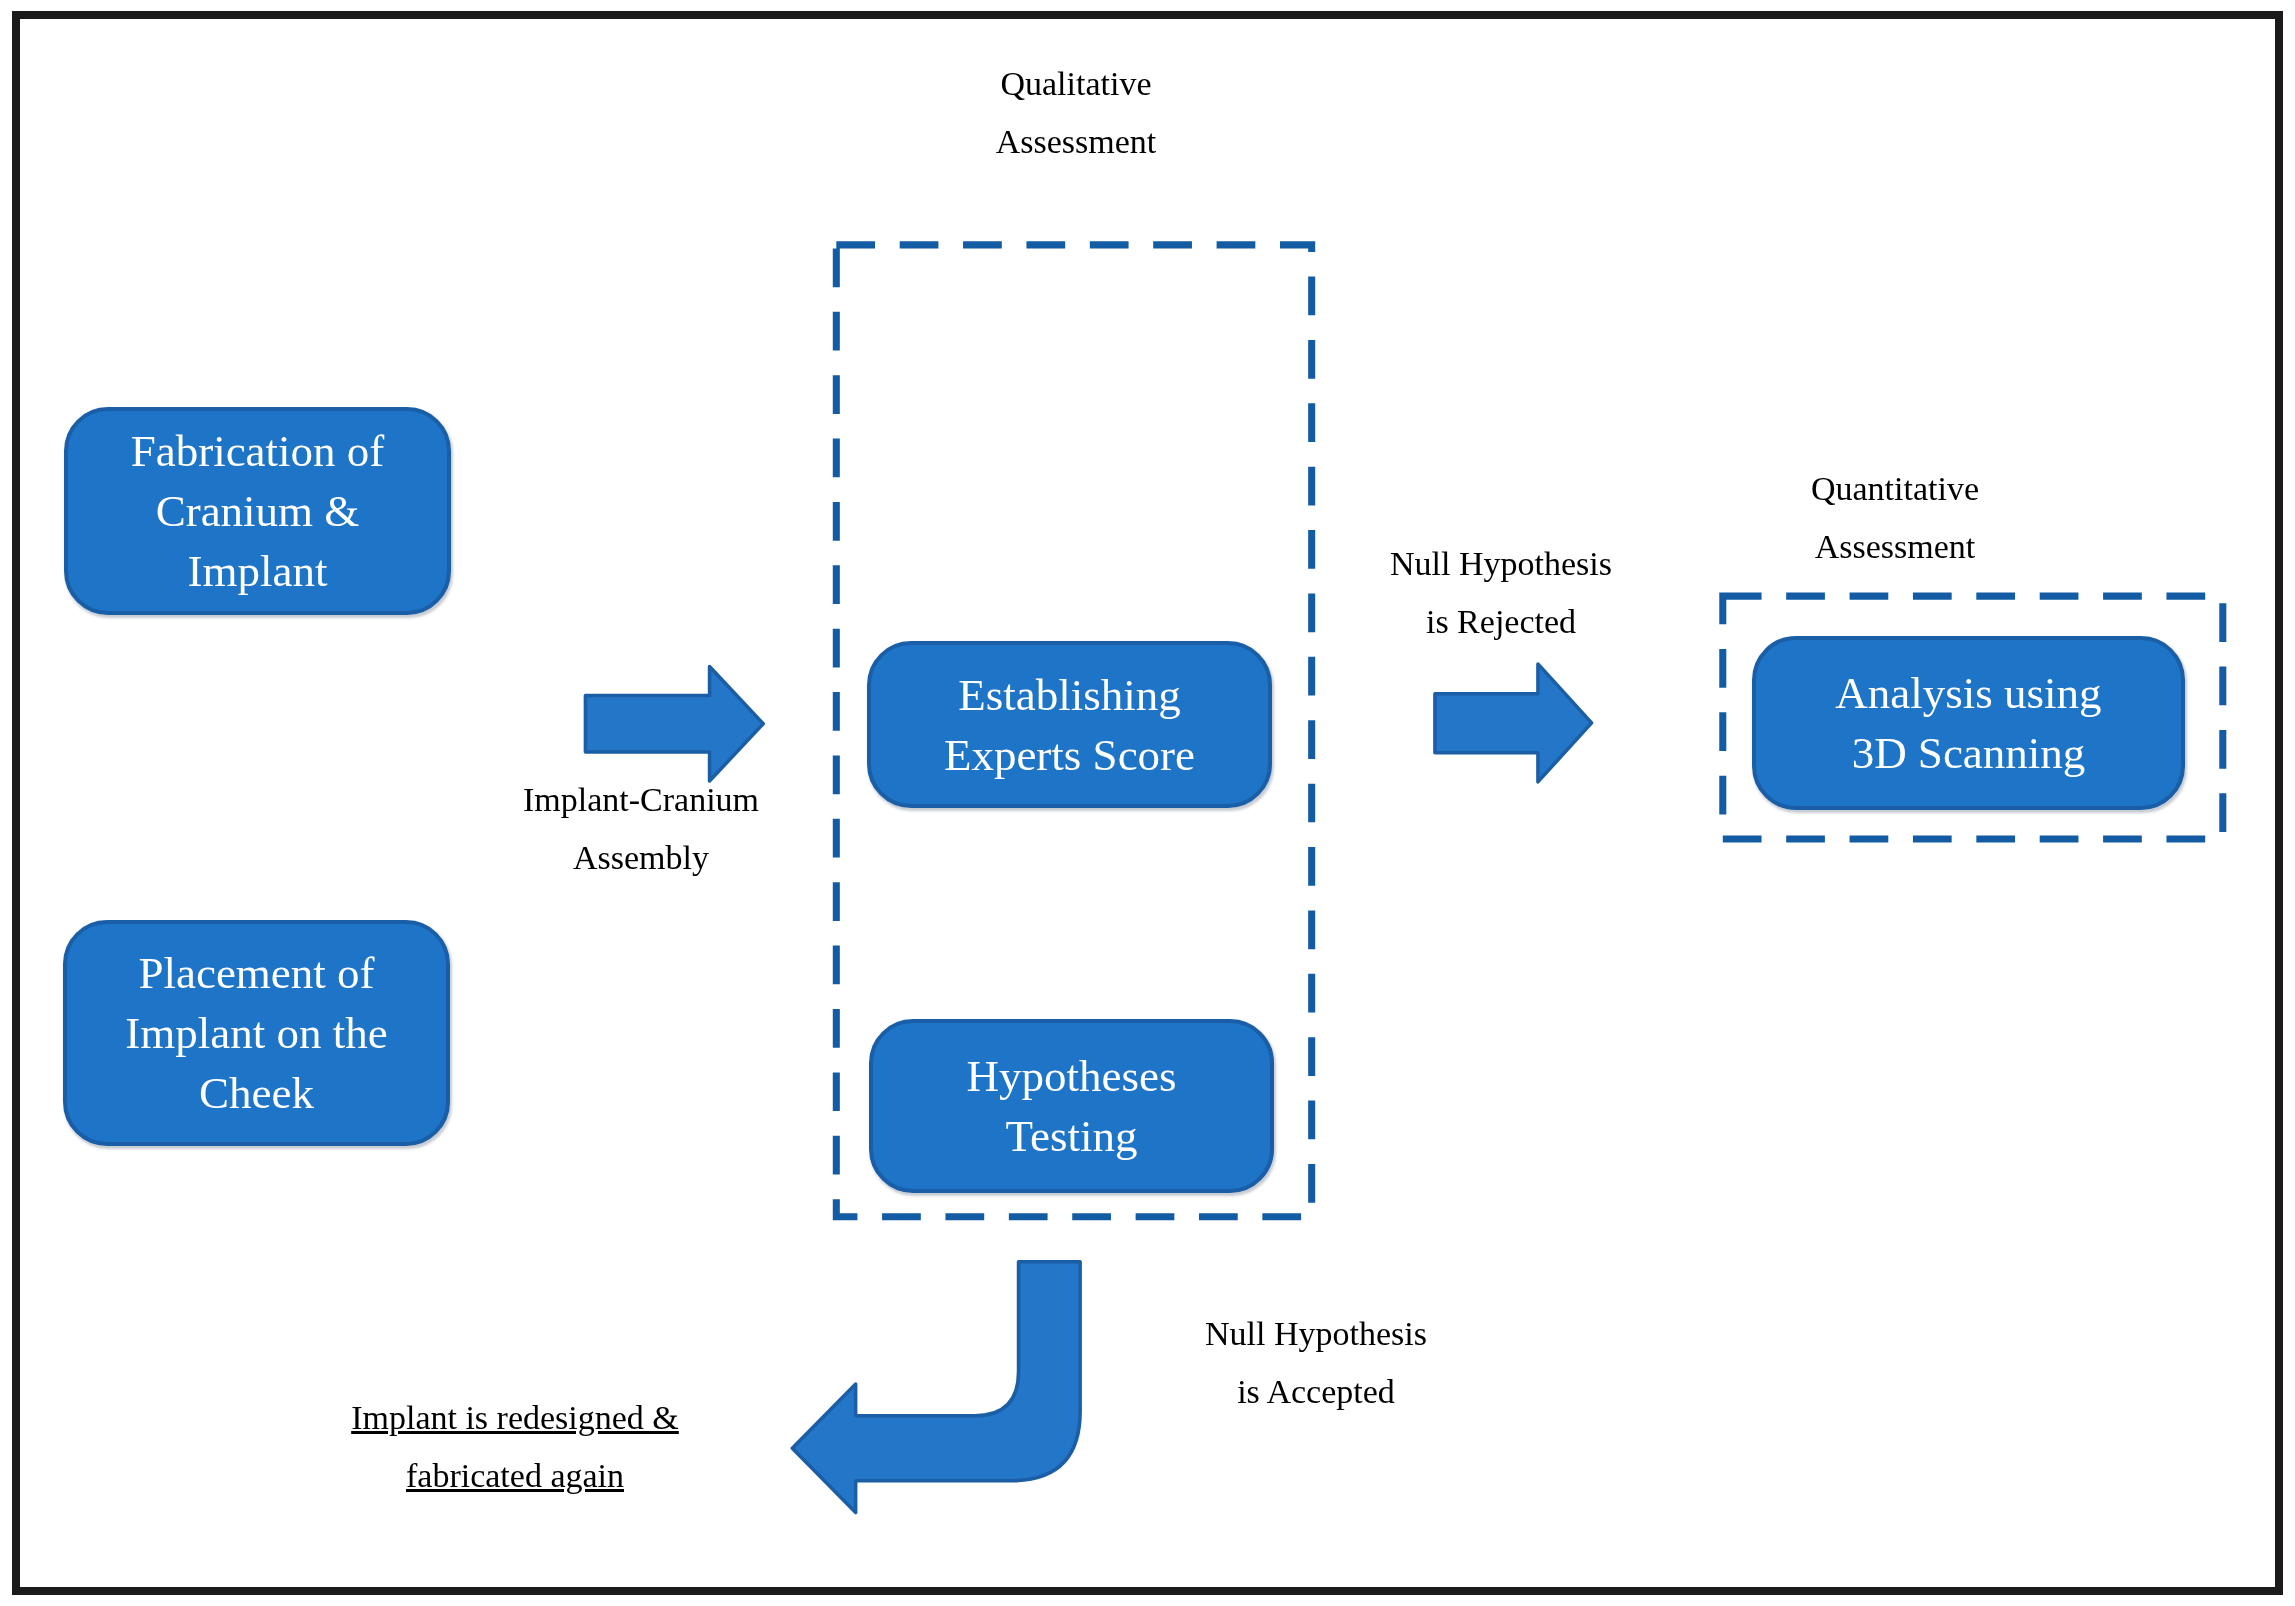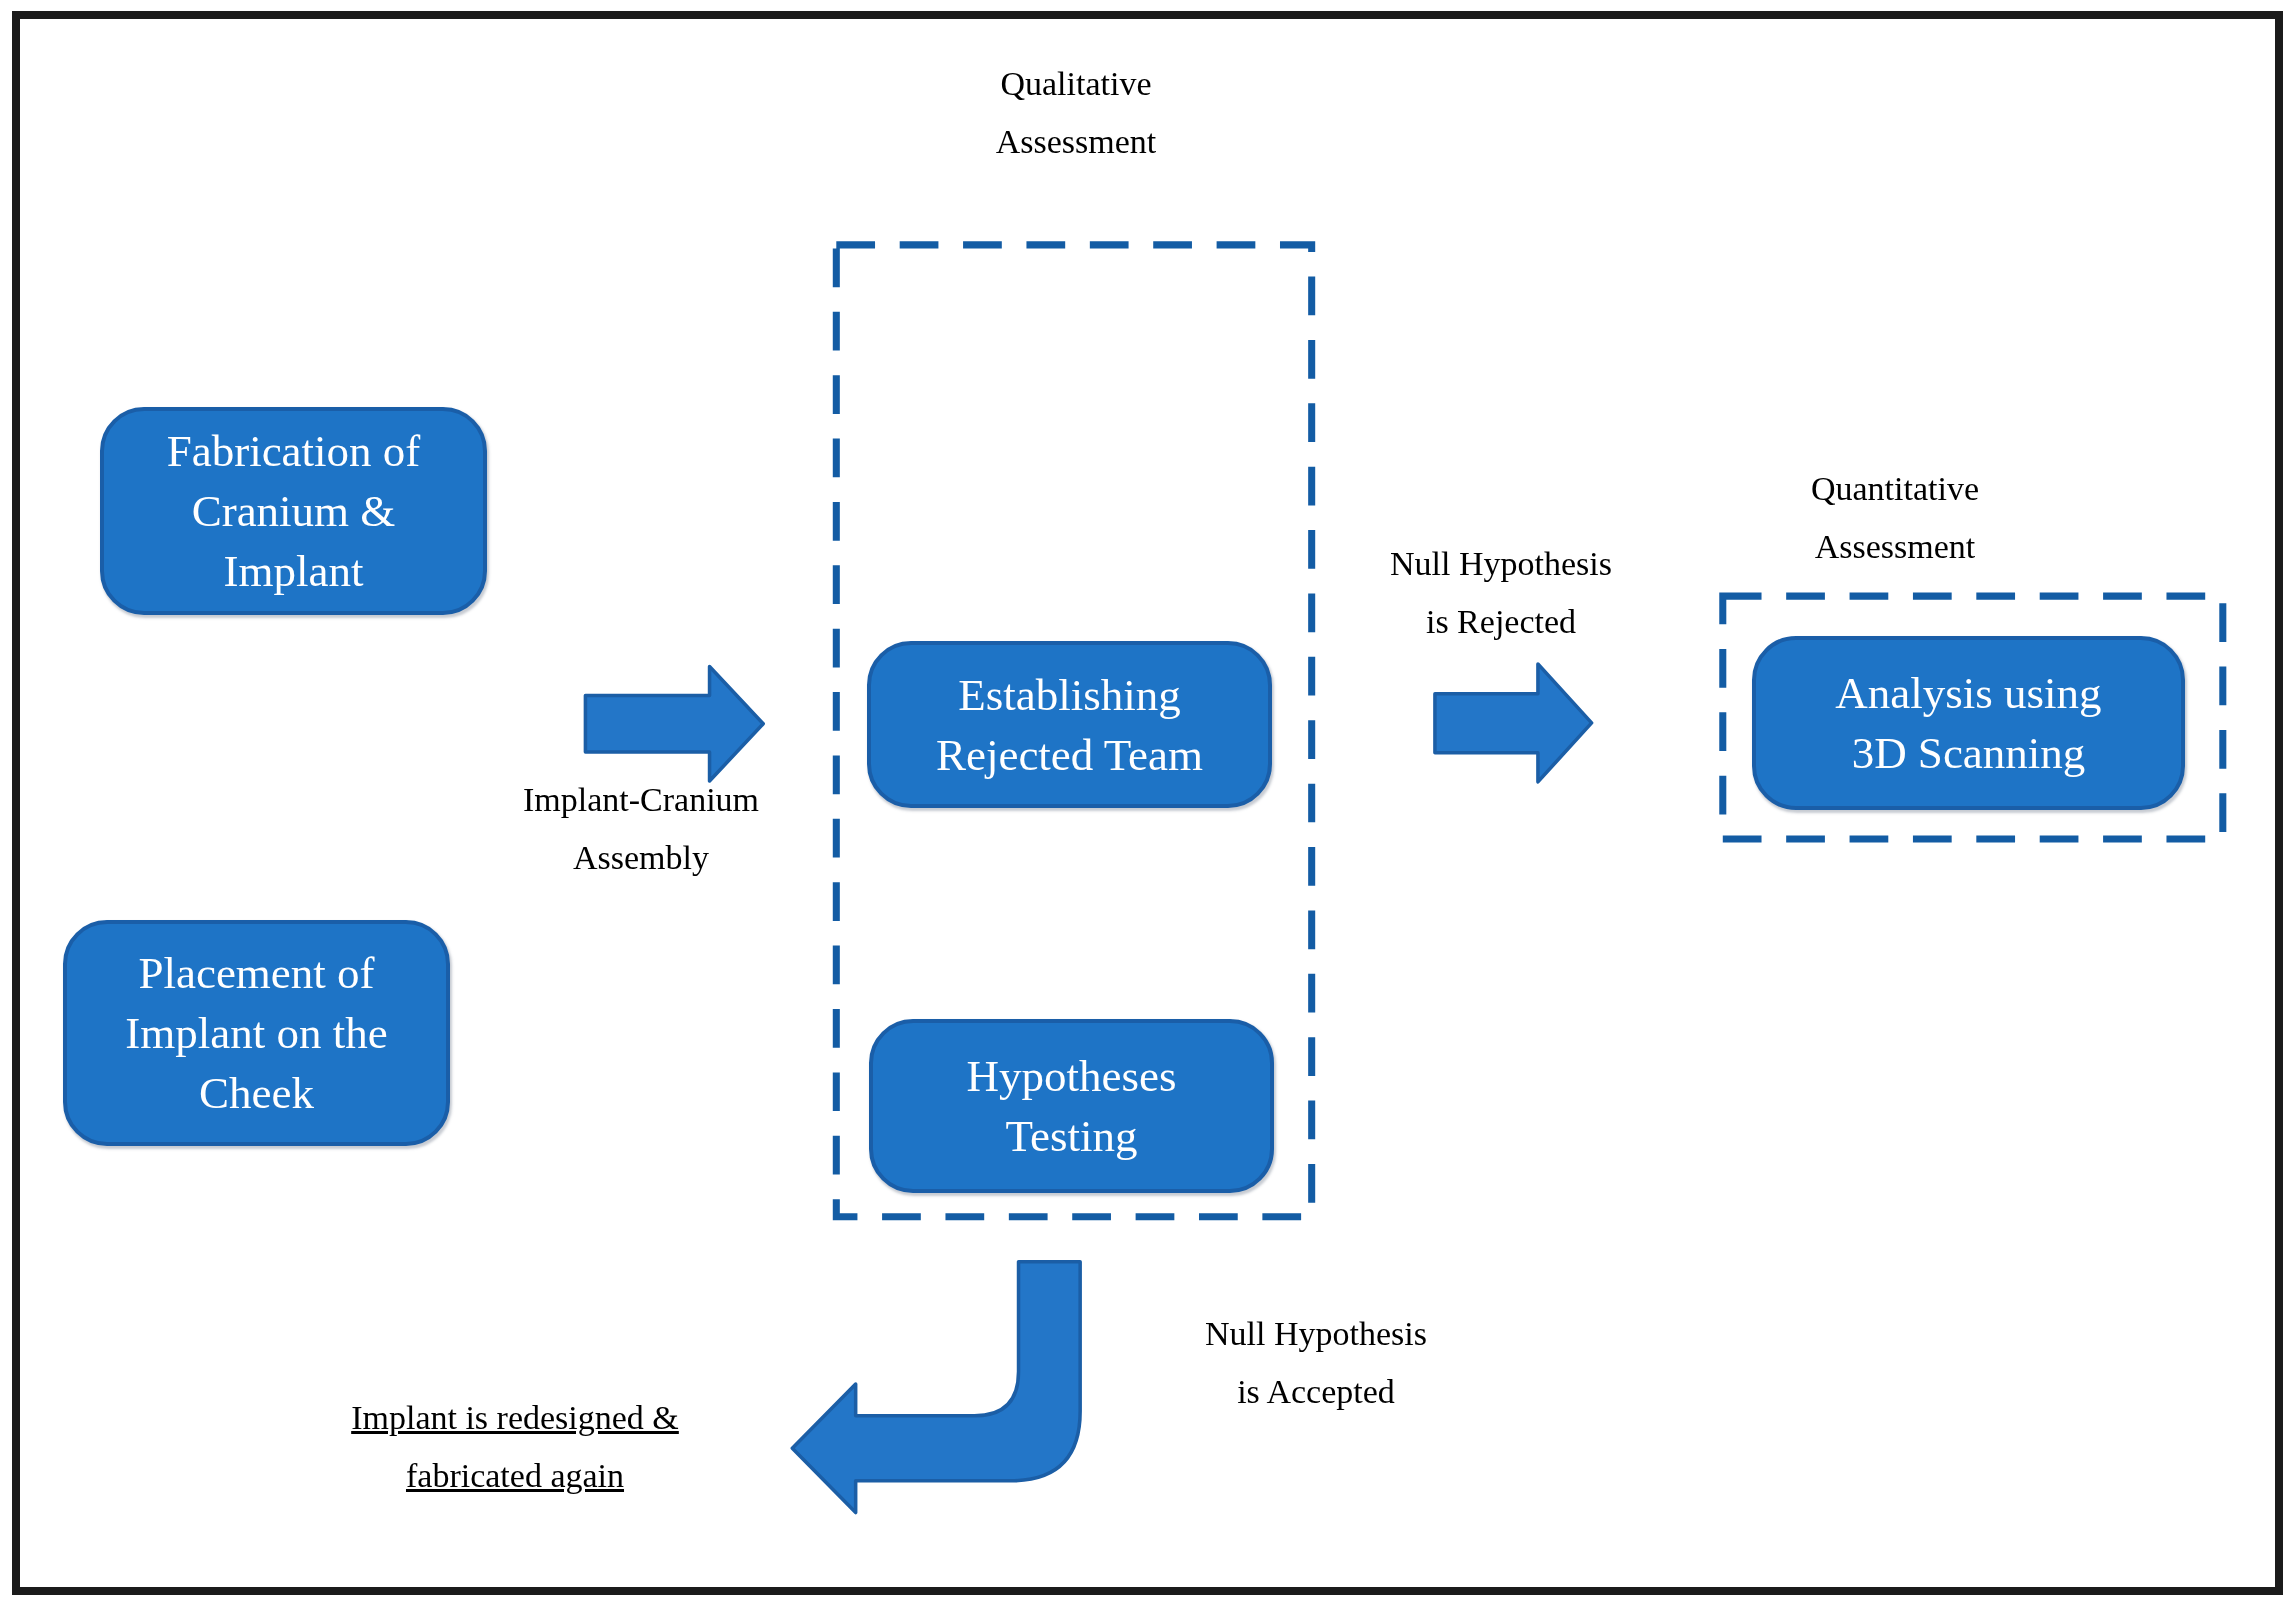"Fabrication of" div.box { margin-left: 36px -> none }
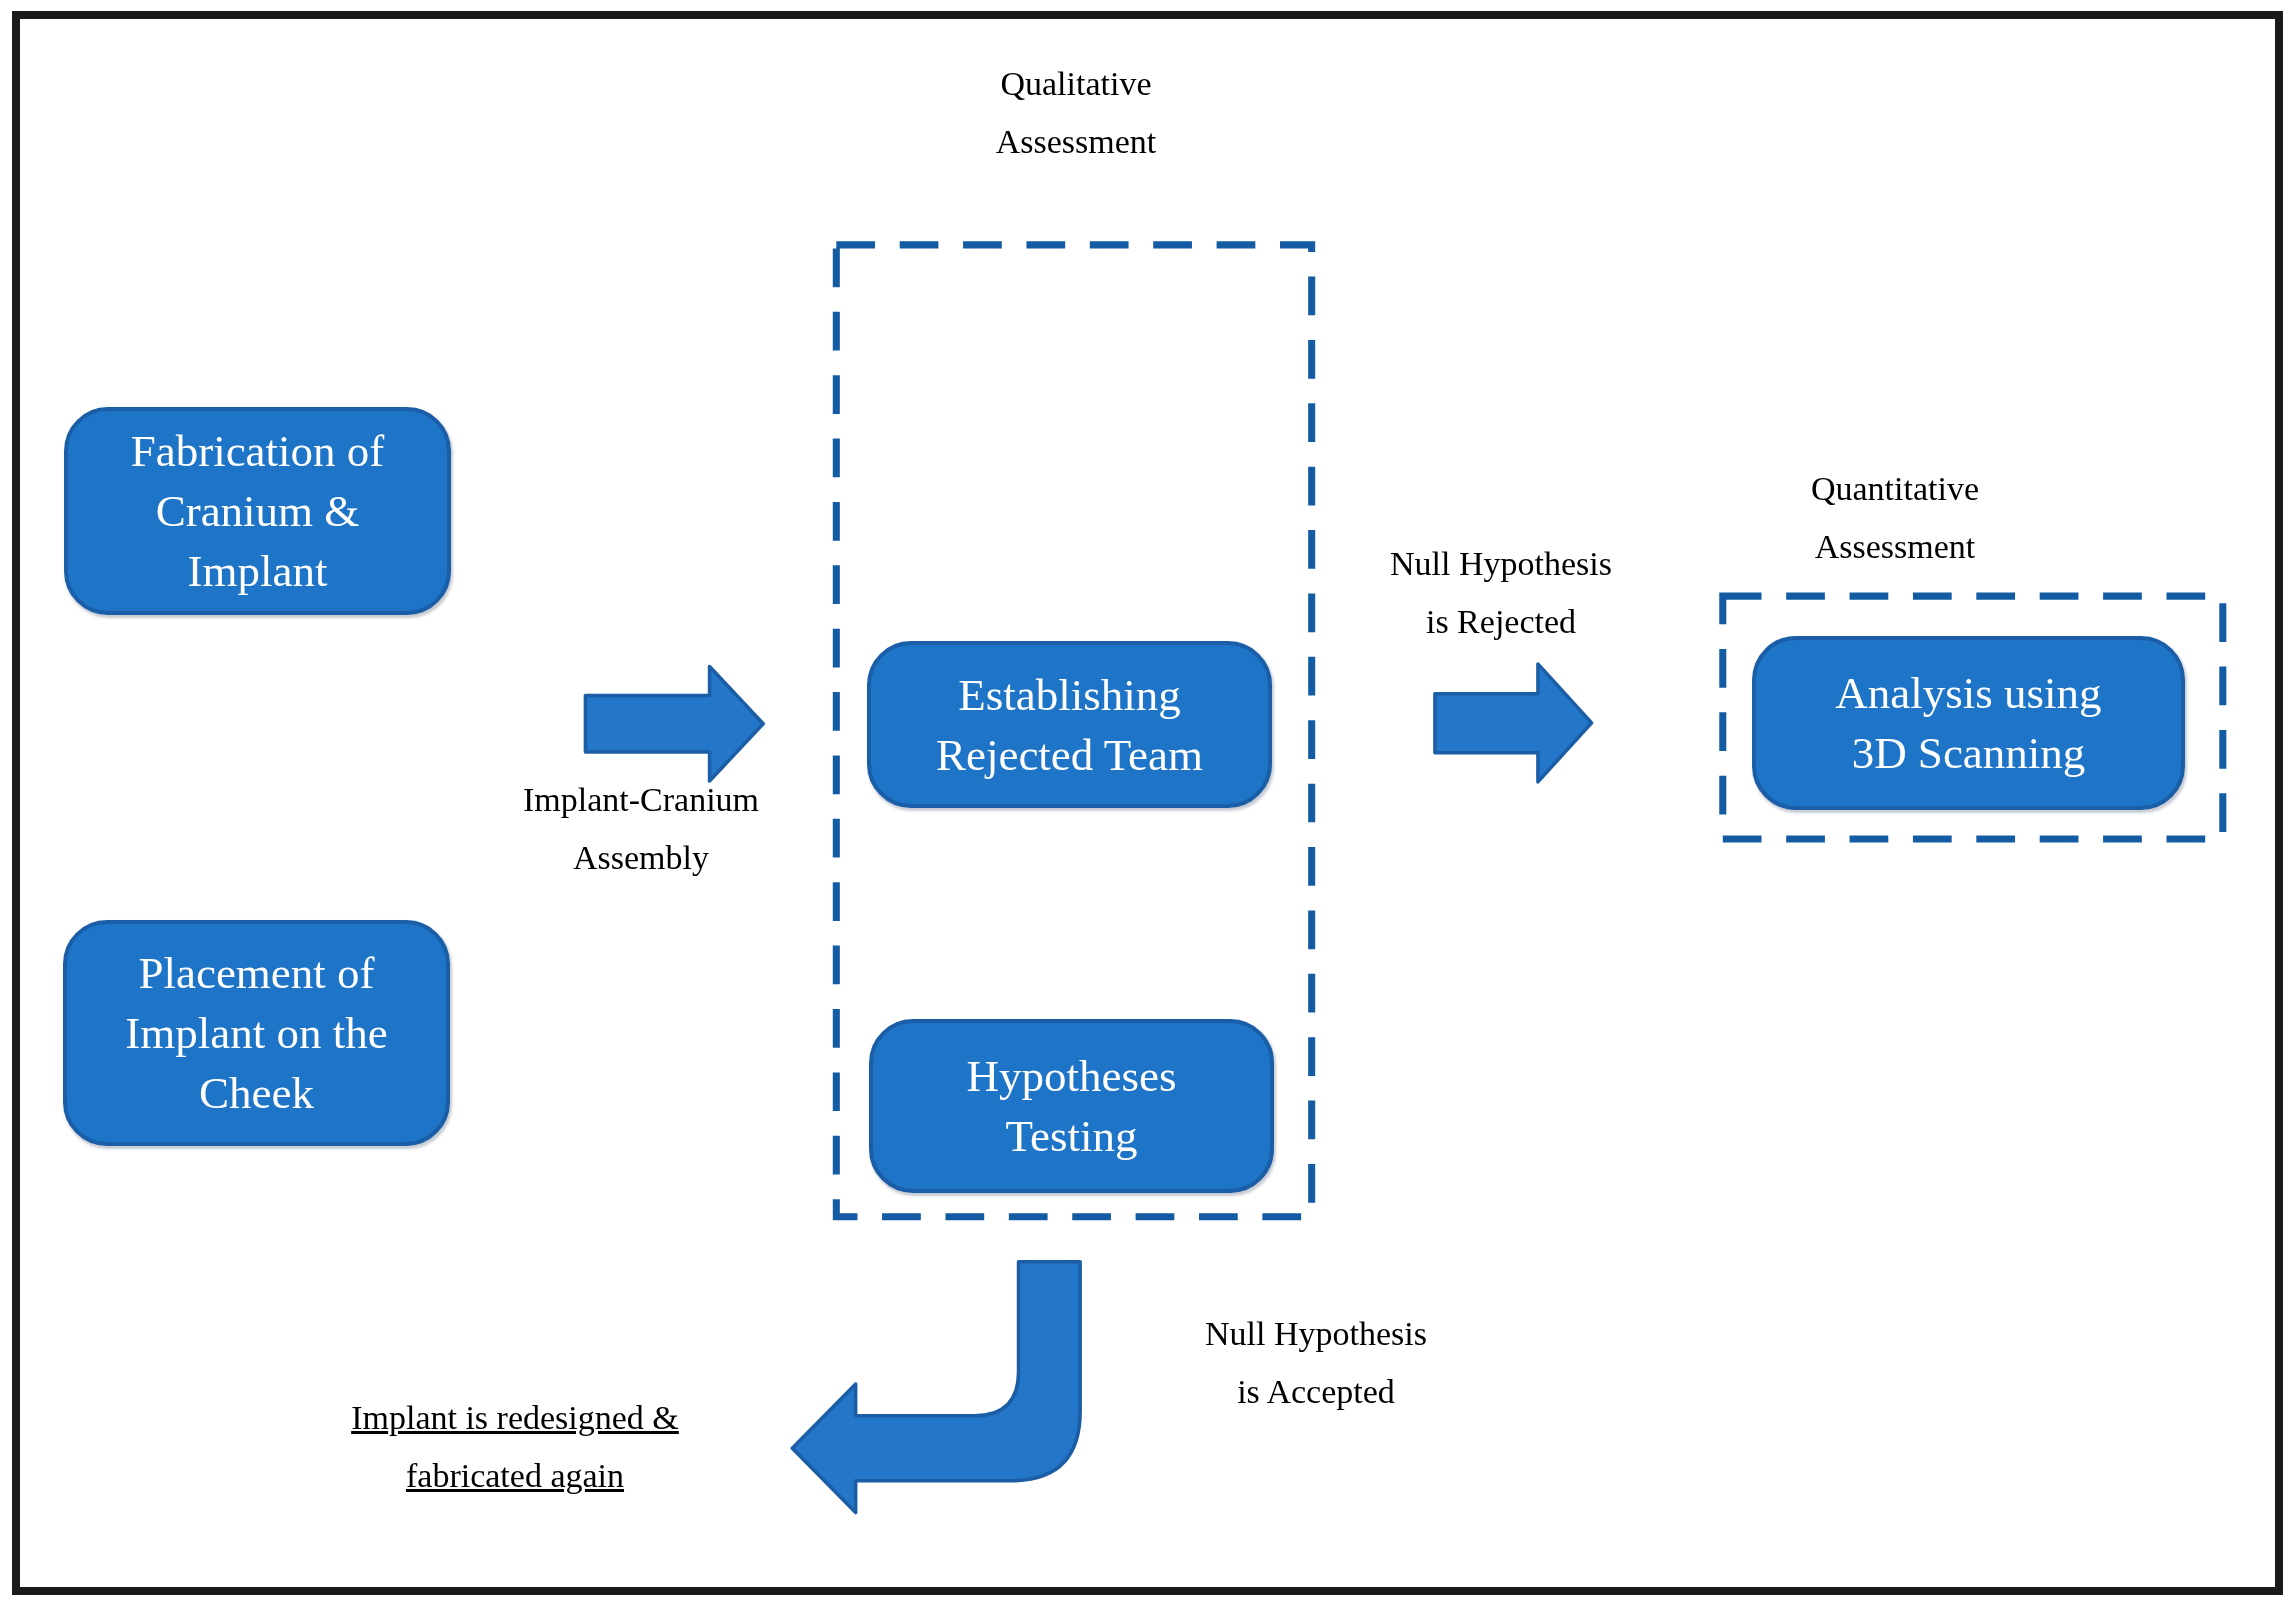"Establishing" div.box { text: Rejected Team -> Experts Score }
